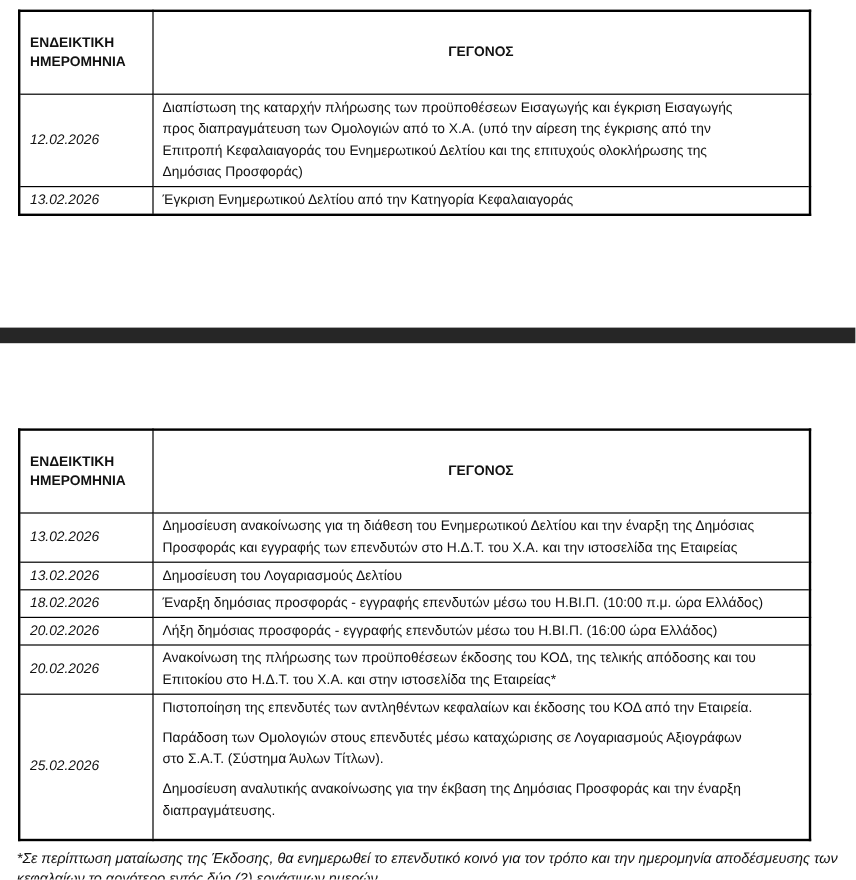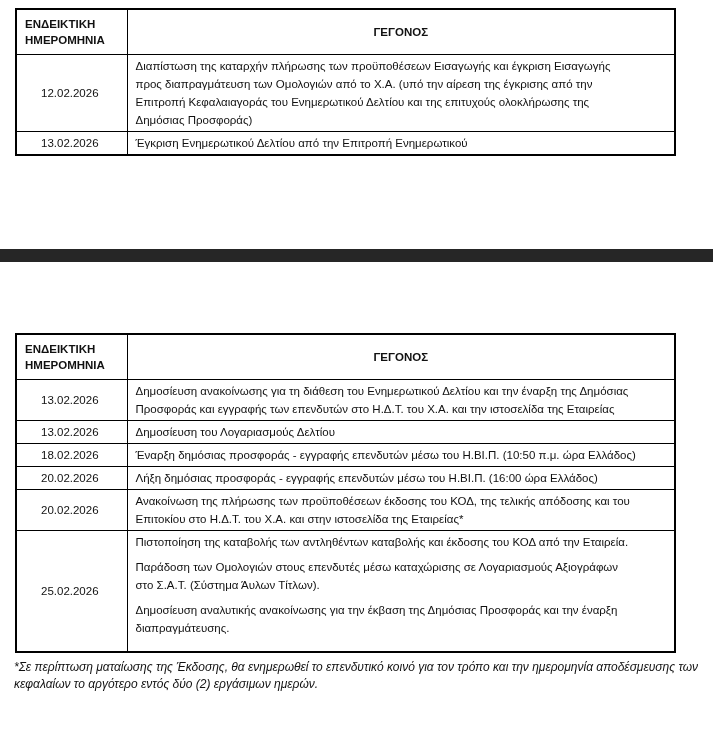"ΕΝΔΕΙΚΤΙΚΗ ΗΜΕΡΟΜΗΝΙΑ" th.hdr-date { padding: 6px 8px -> 18px 8px }
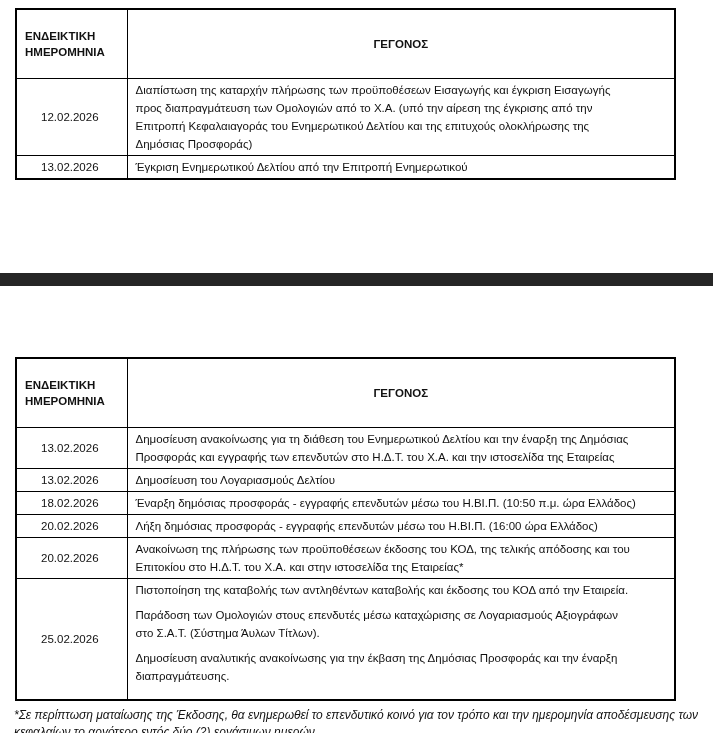"12.02.2026" td.date { font-style: none -> italic; padding: 2px 24px -> 2px 8px }
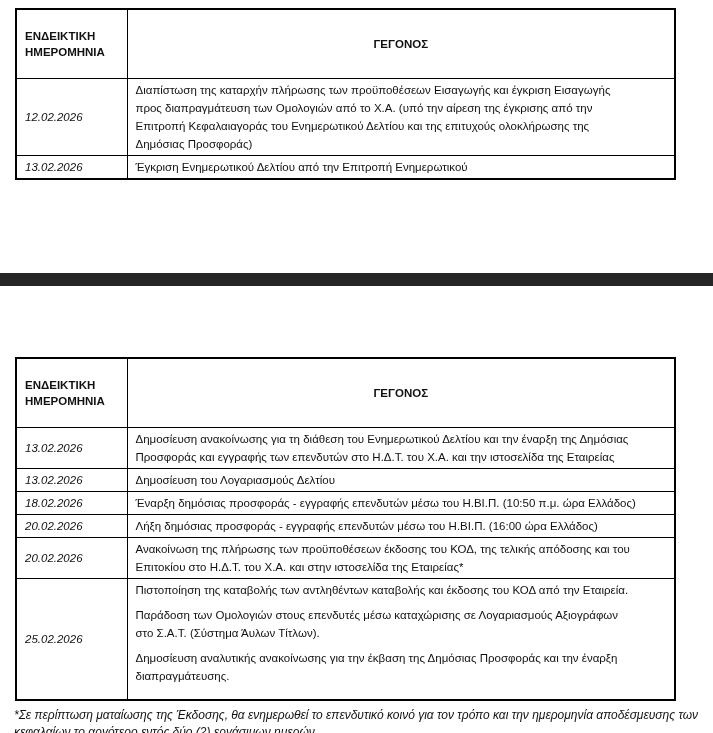"Έγκριση Ενημερωτικού Δελτίου από την" td.event { text: Επιτροπή Ενημερωτικού -> Κατηγορία Κεφαλαιαγοράς }
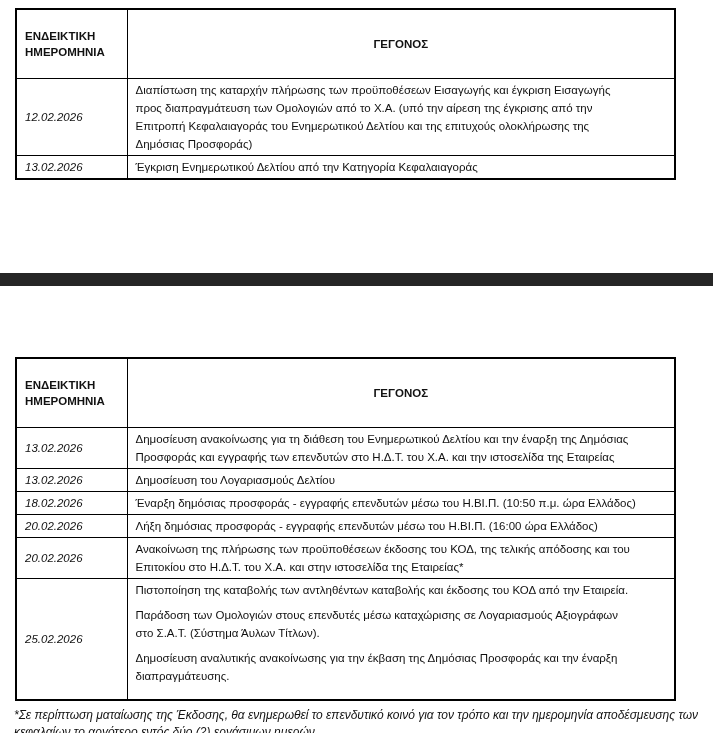"Έναρξη δημόσιας προσφοράς - εγγραφής" td.event { text: 10:50 -> 10:00 }
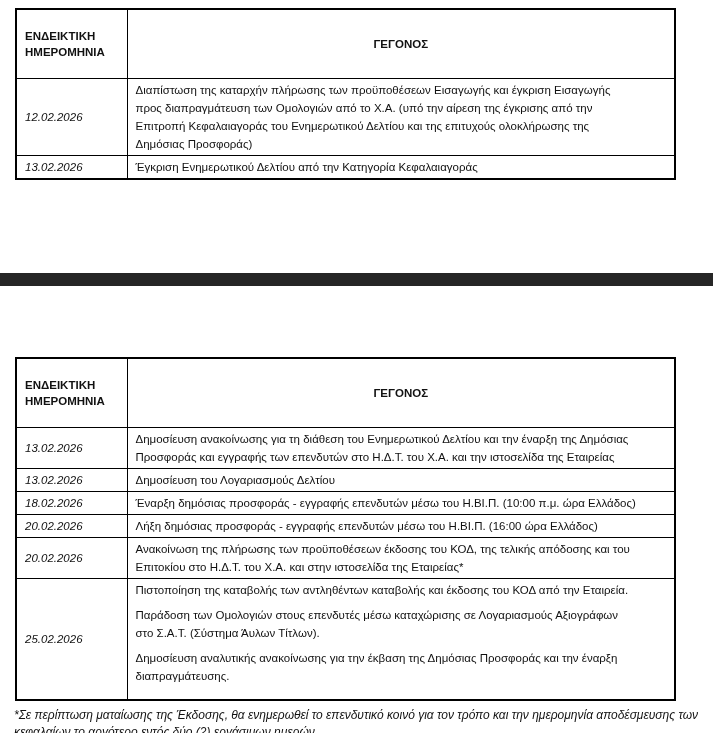"Πιστοποίηση της καταβολής των" p { text: καταβολής των αντληθέντων καταβολής -> επενδυτές των αντληθέντων κεφαλαίων }
